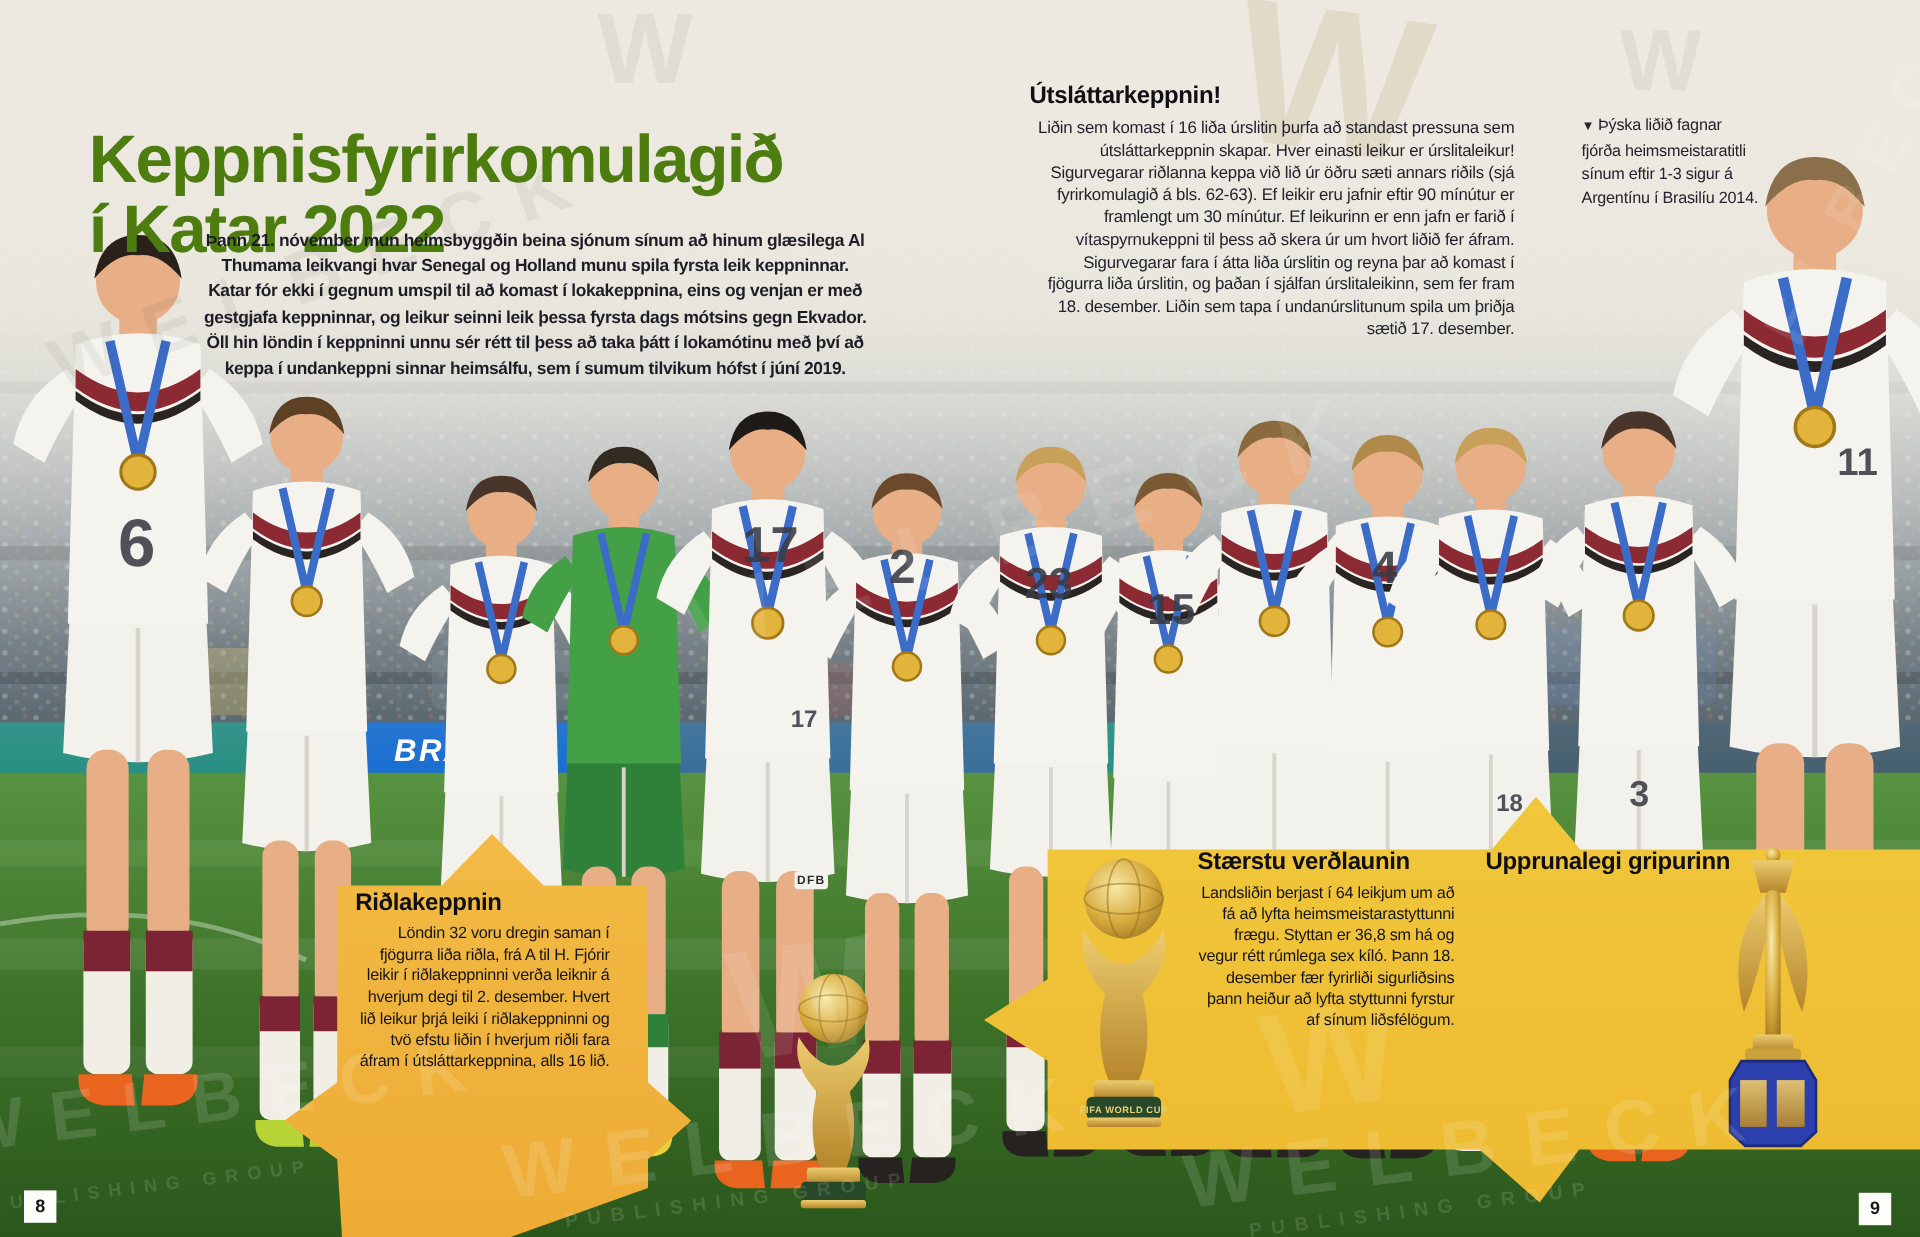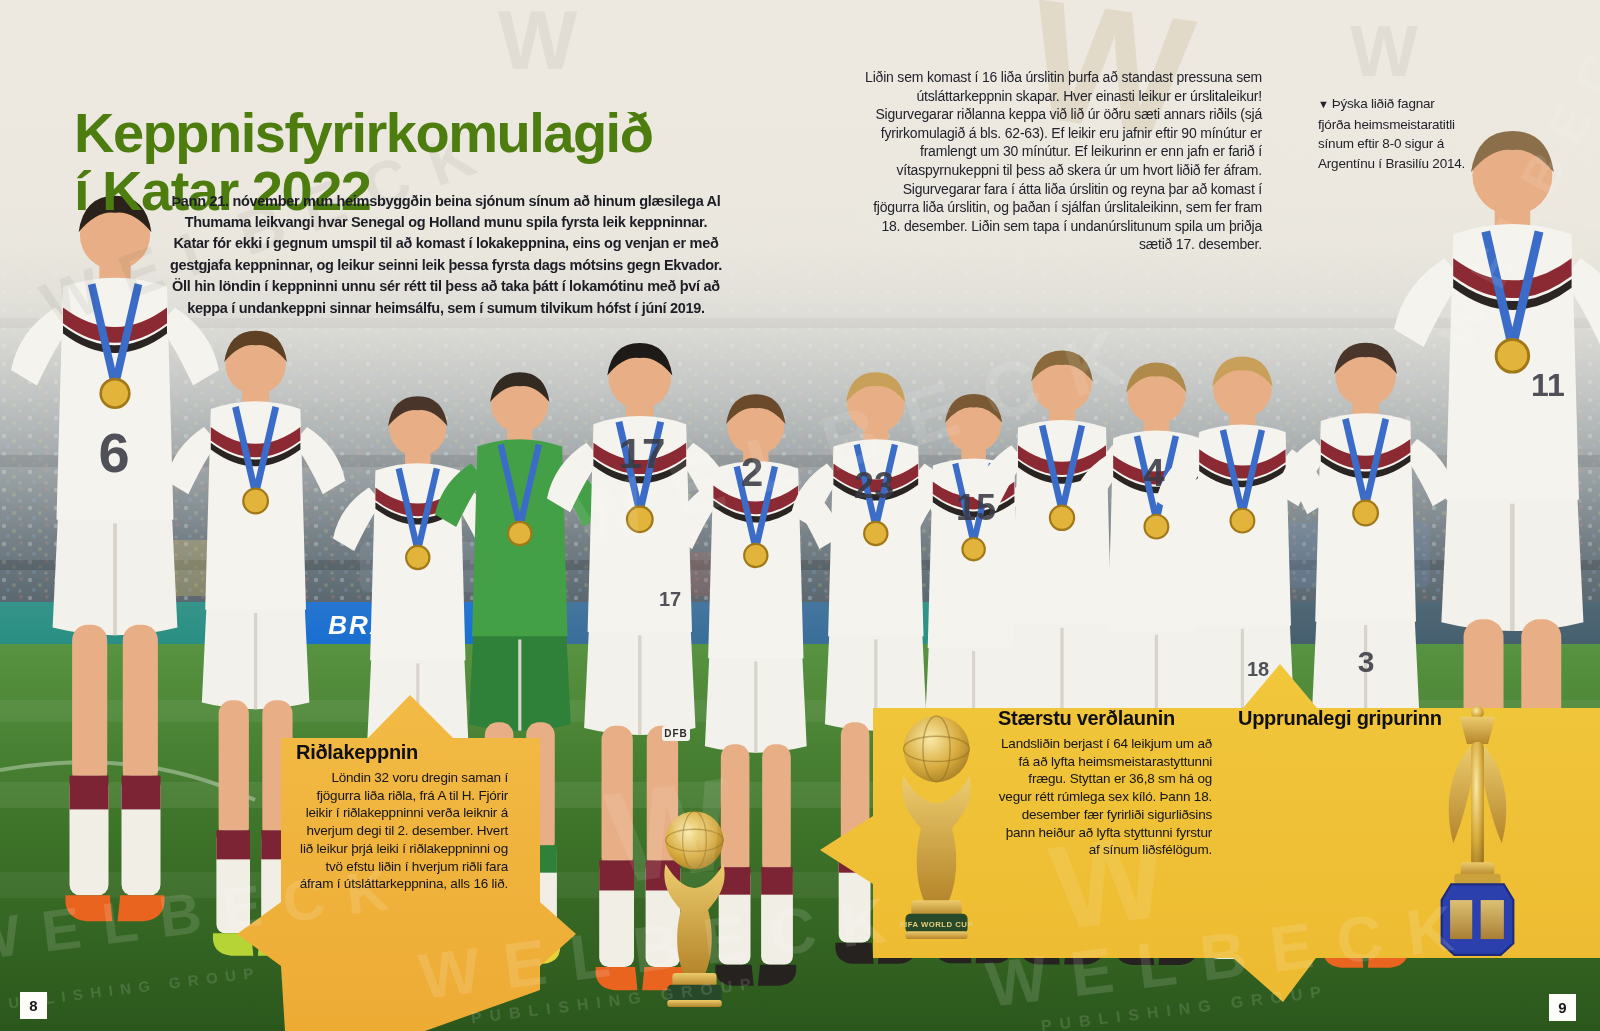"Útsláttarkeppnin!" h2 { html: none -> <h2>Útsláttarkeppnin!</h2> }
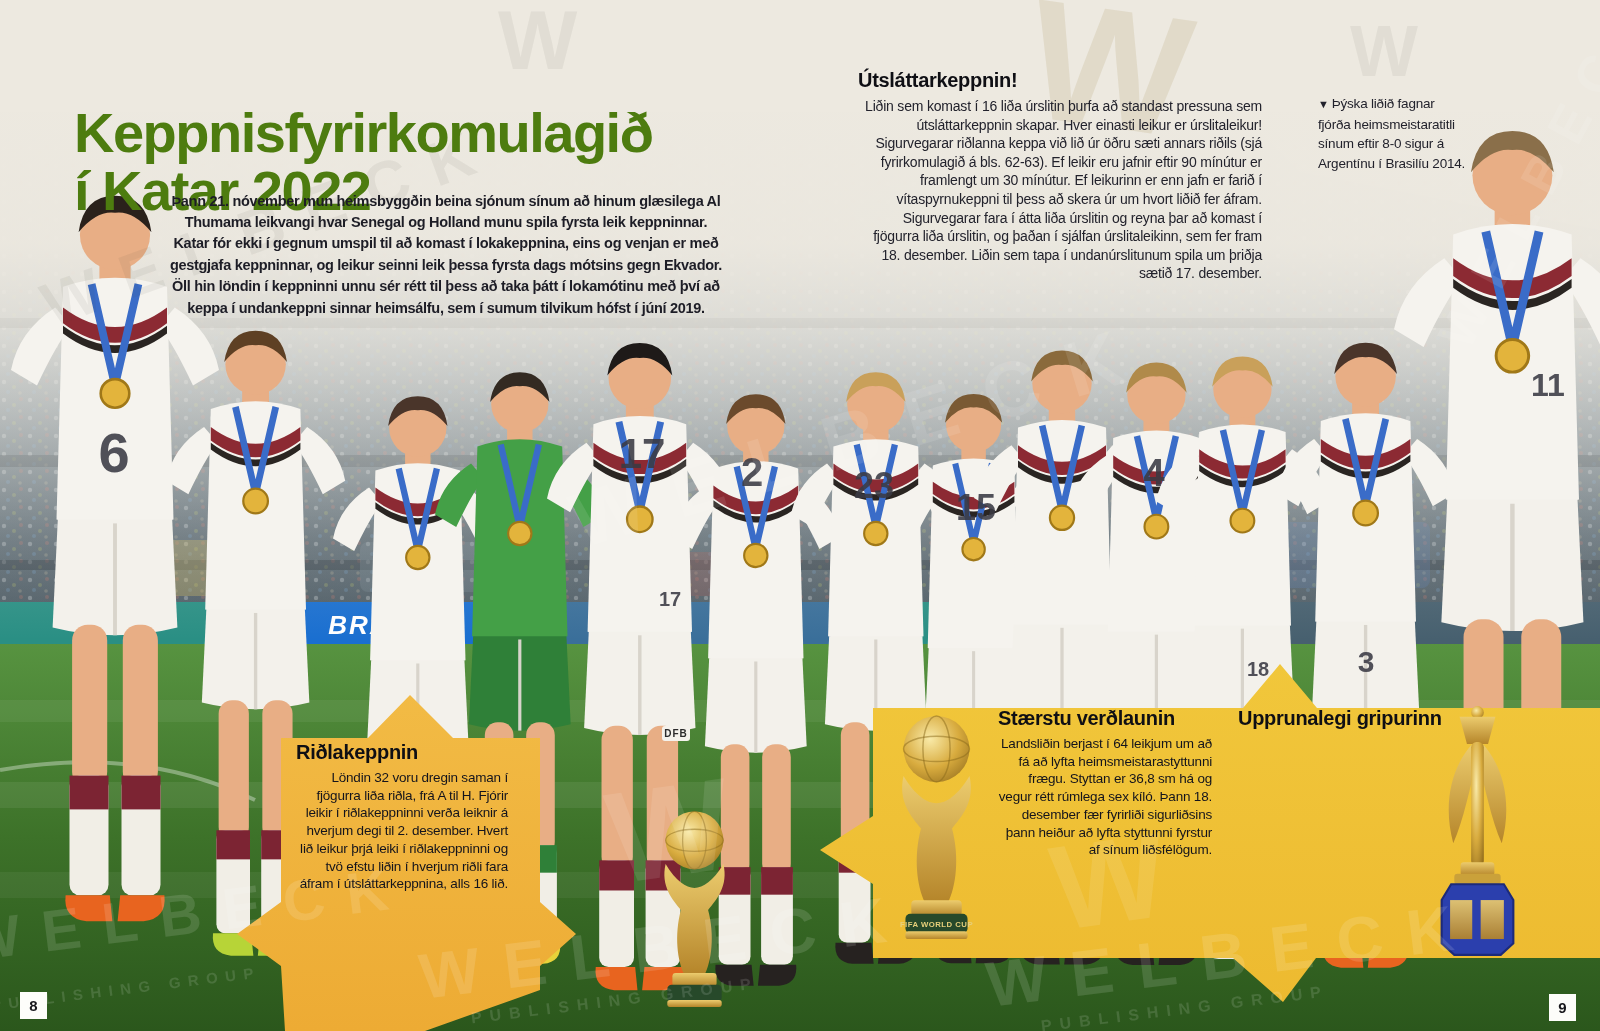"Þýska liðið fagnar fjórða" span { text: 8-0 -> 1-3 }
